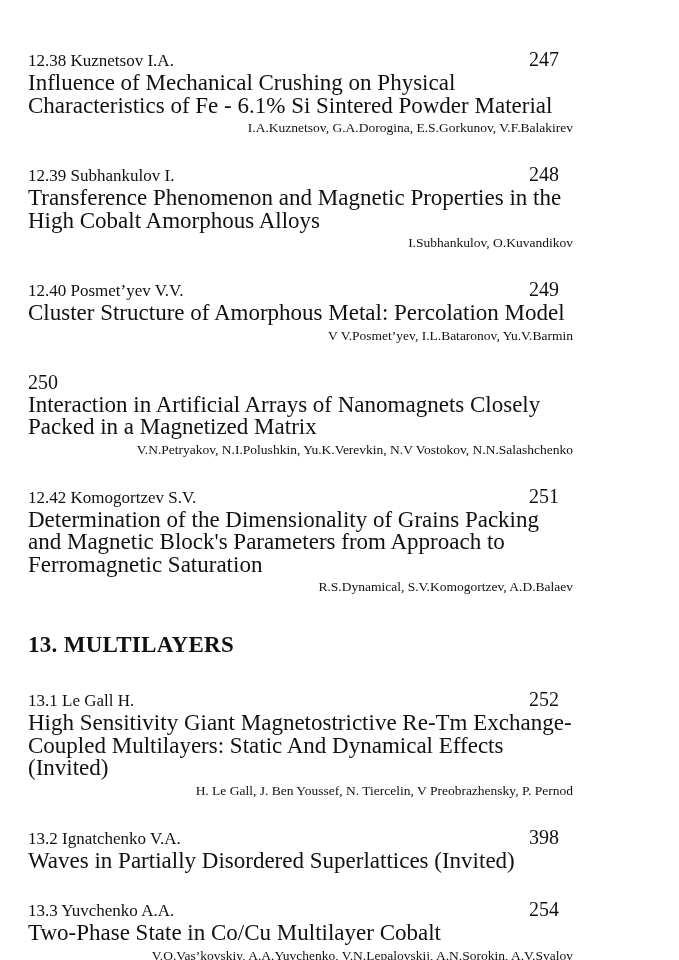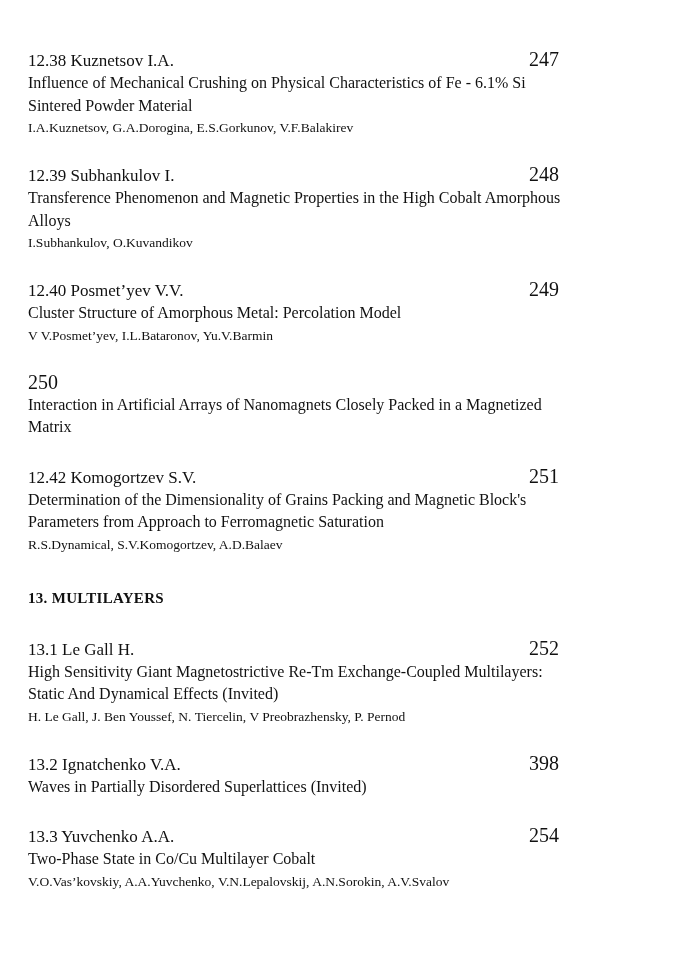"Influence of Mechanical Crushing on" .entry-title { font-size: 16px -> 23px }
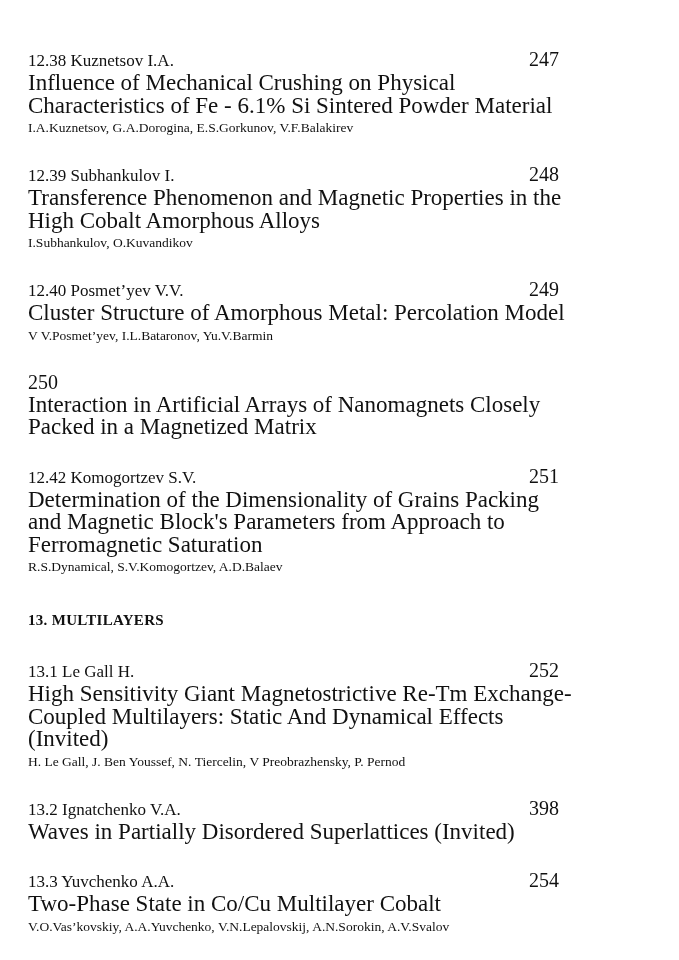"I.A.Kuznetsov, G.A.Dorogina," .entry-authors { text-align: none -> right }
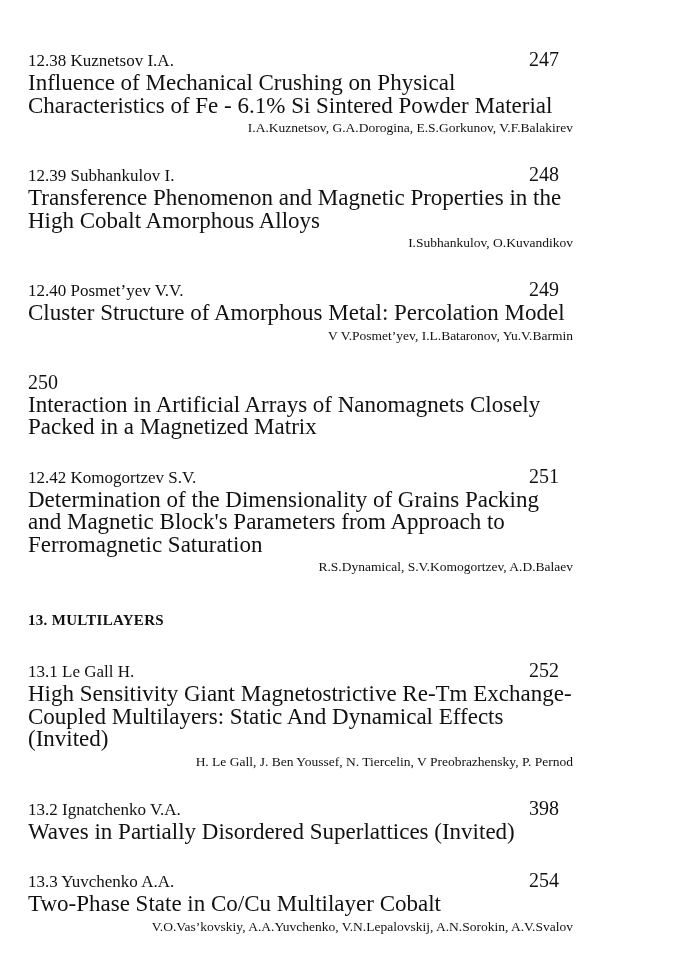"V.N.Petryakov, N.I.Polushkin," div.entry-authors { html: none -> <div>V.N.Petryakov, N.I.Polushkin, Yu.K.Verevkin, N.V Vostokov, N.N.Salashchenko</div> }
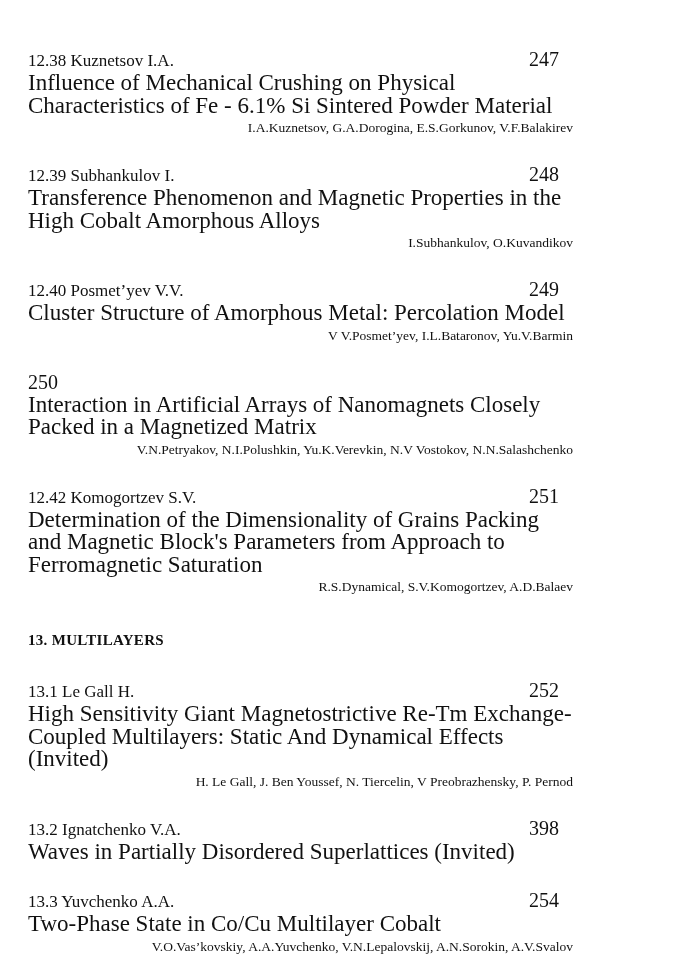"13. MULTILAYERS" .section-heading { font-size: 15px -> 23px }
